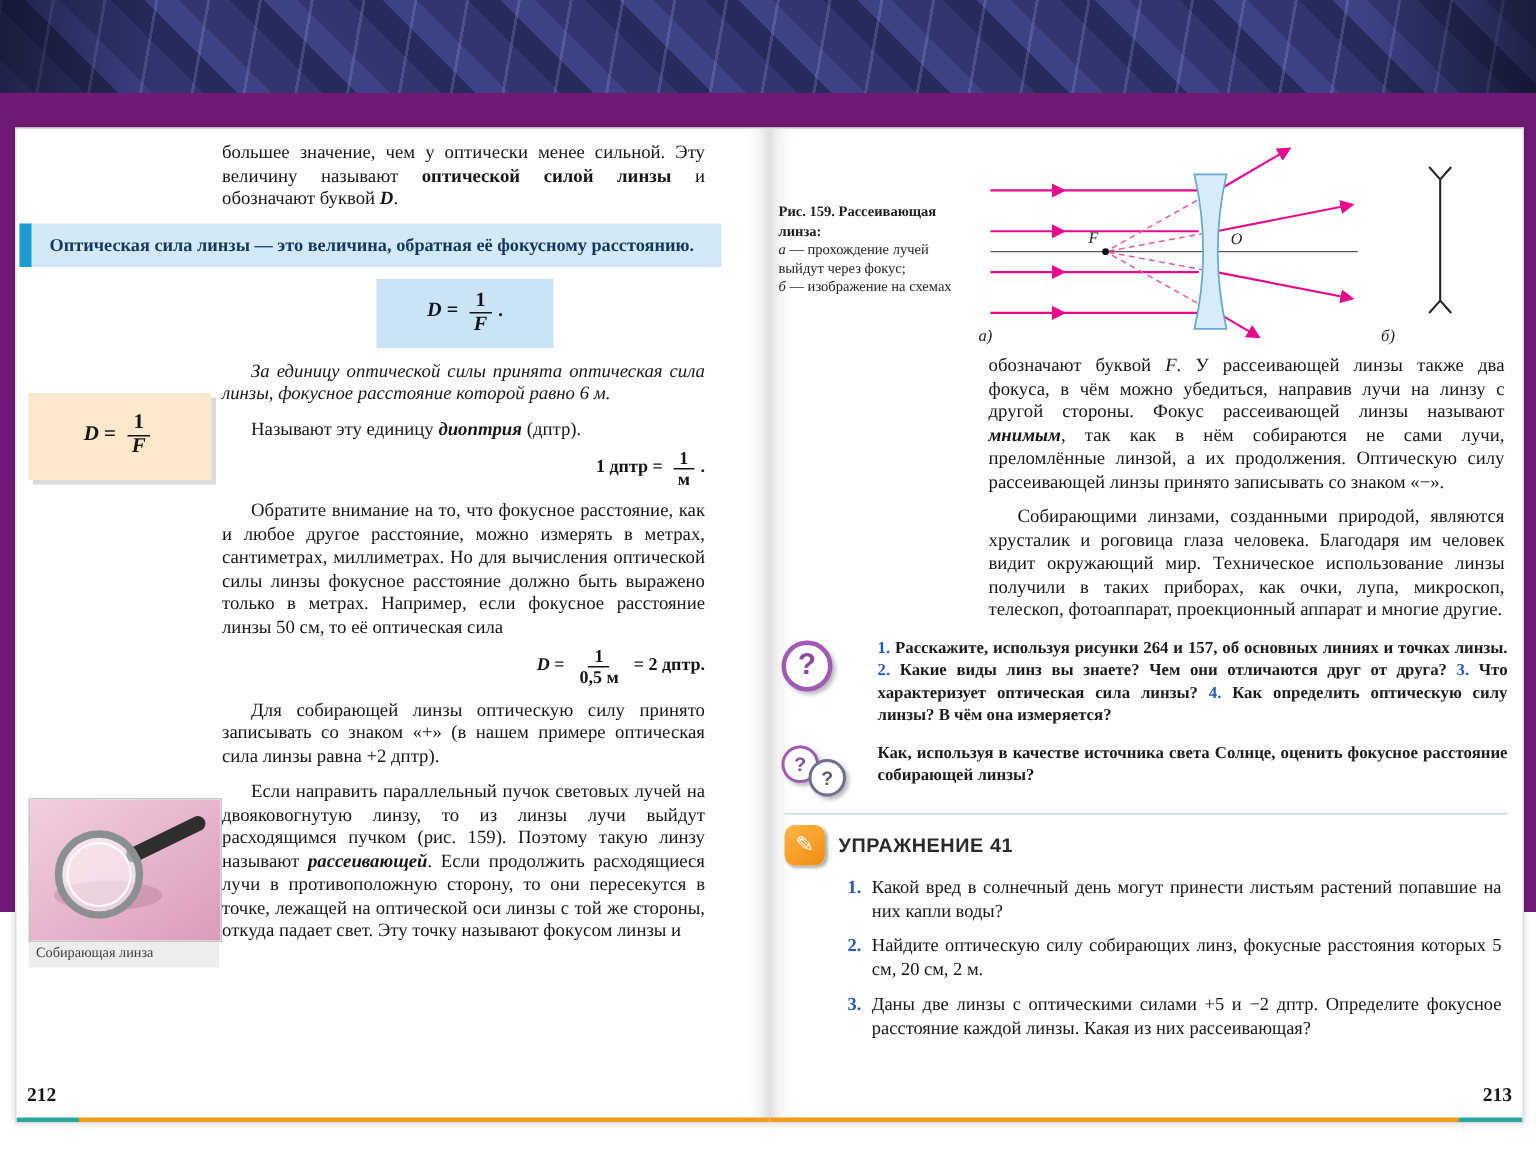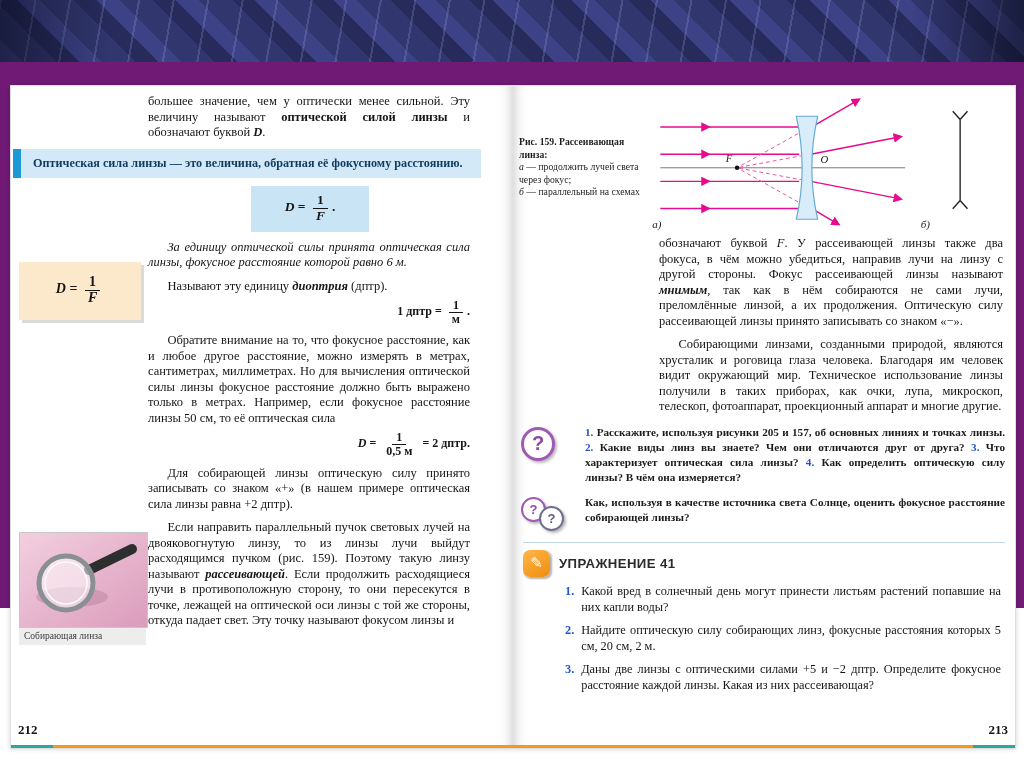"— продолжить лучей света через" span { text: продолжить лучей света -> прохождение лучей выйдут }
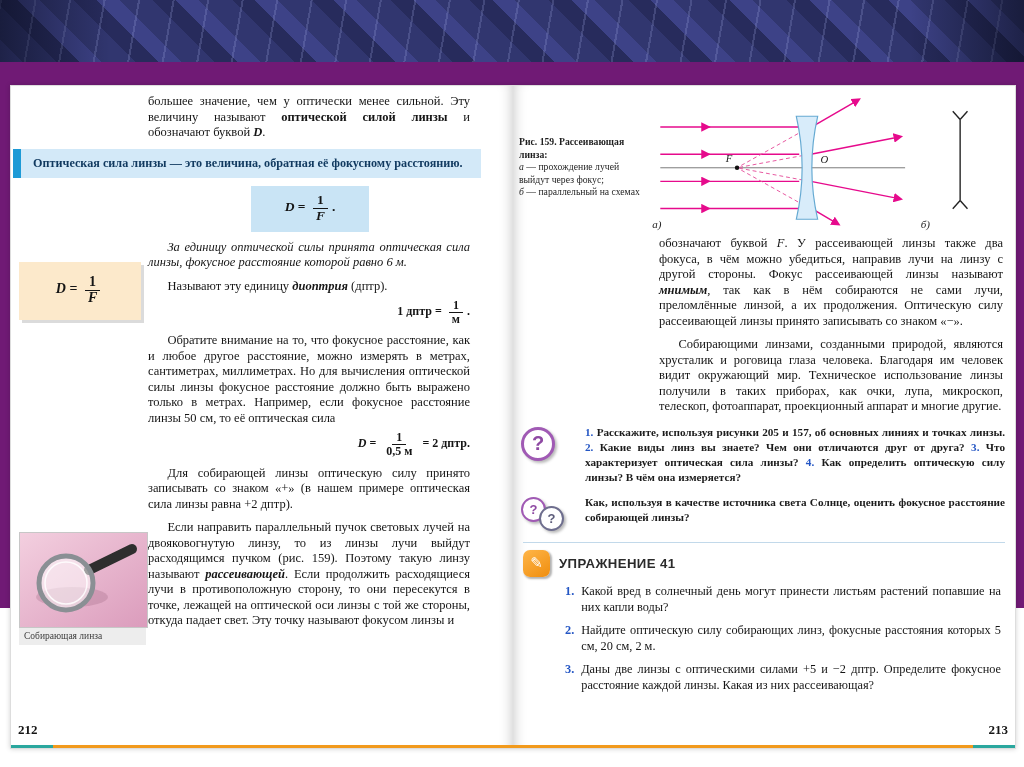"— параллельный на схемах" span { text: параллельный -> изображение }
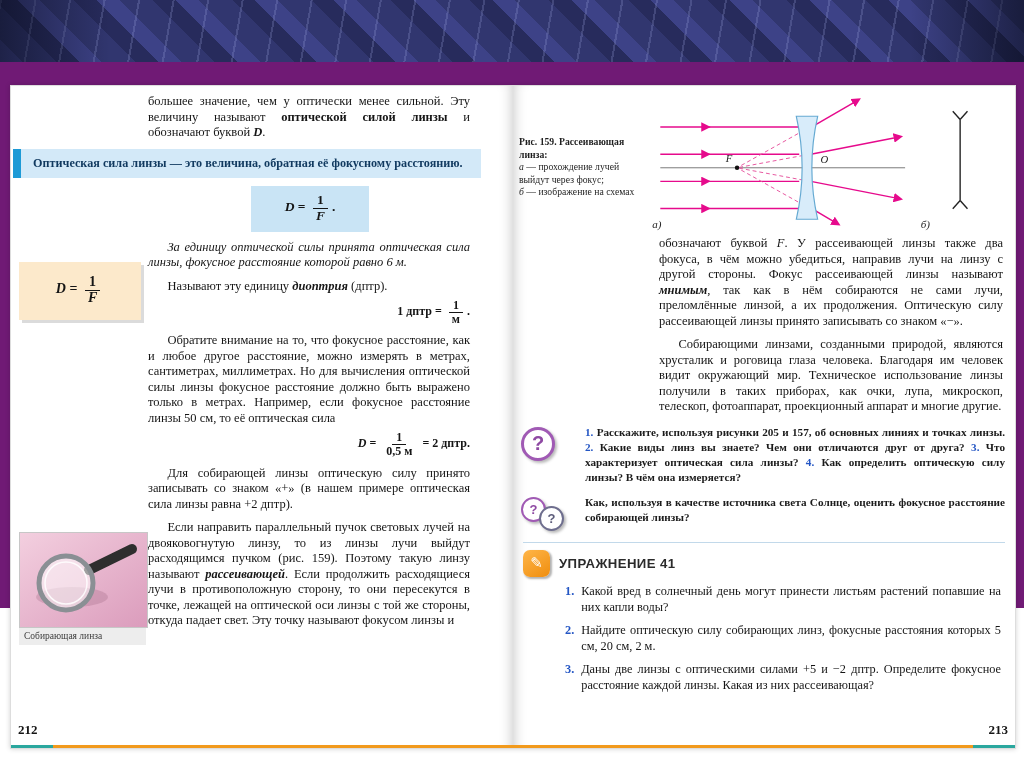"Расскажите, используя рисунки 205 и" span { text: 205 -> 264 }
